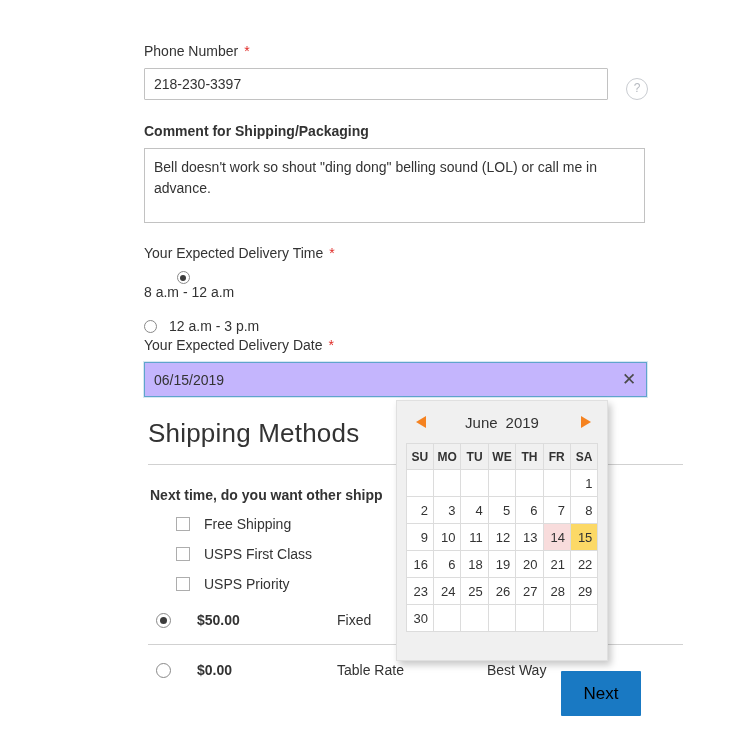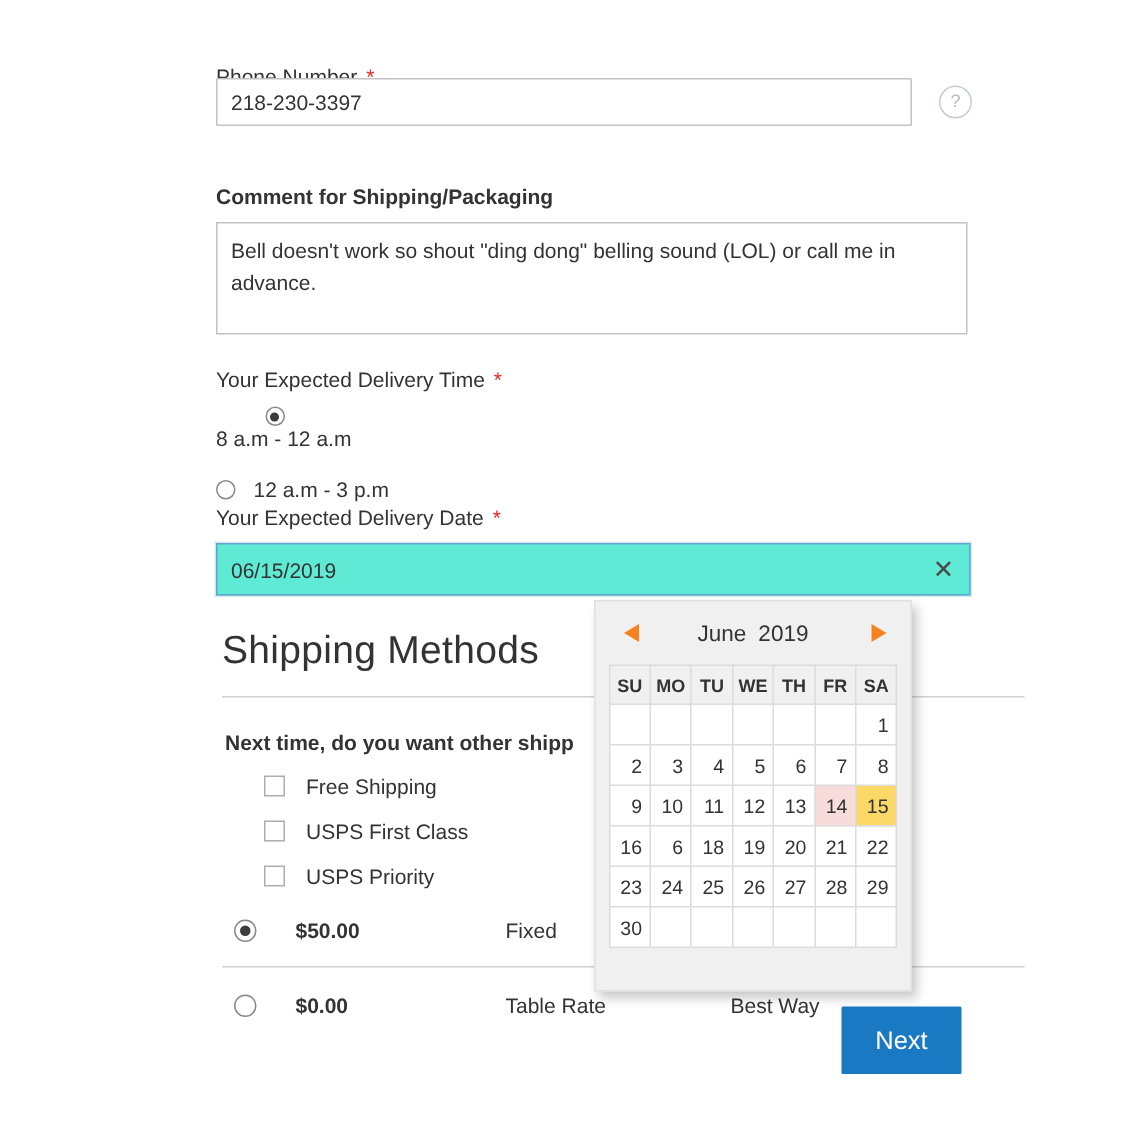"218-230-3397" #phone-input-row { align-items: center -> flex-end; top: 52px -> 68px }
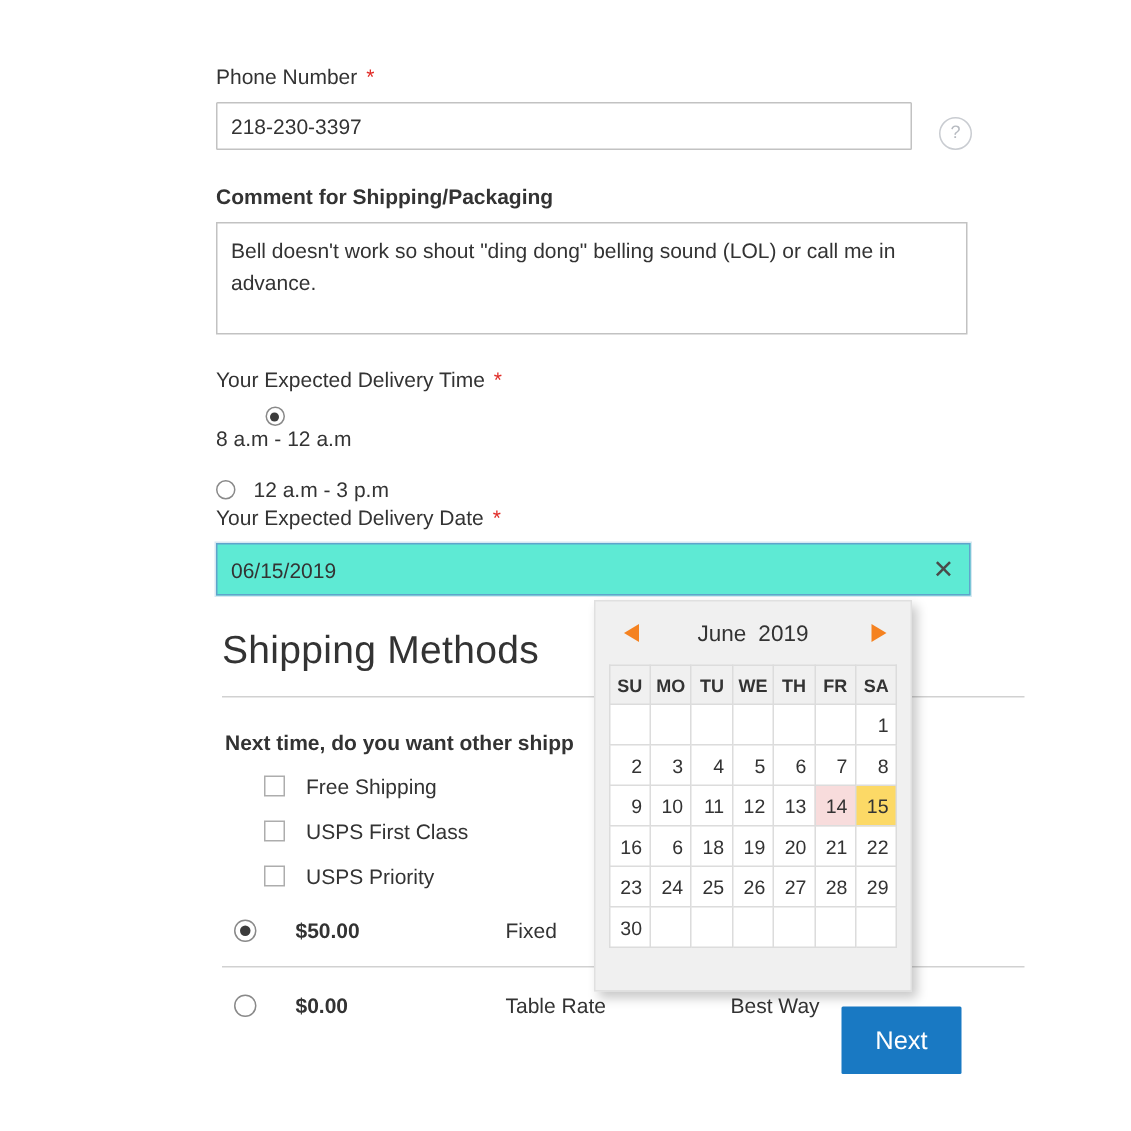"06/15/2019" #date-input-wrap { background: #5eead4 -> #c4b5fd }
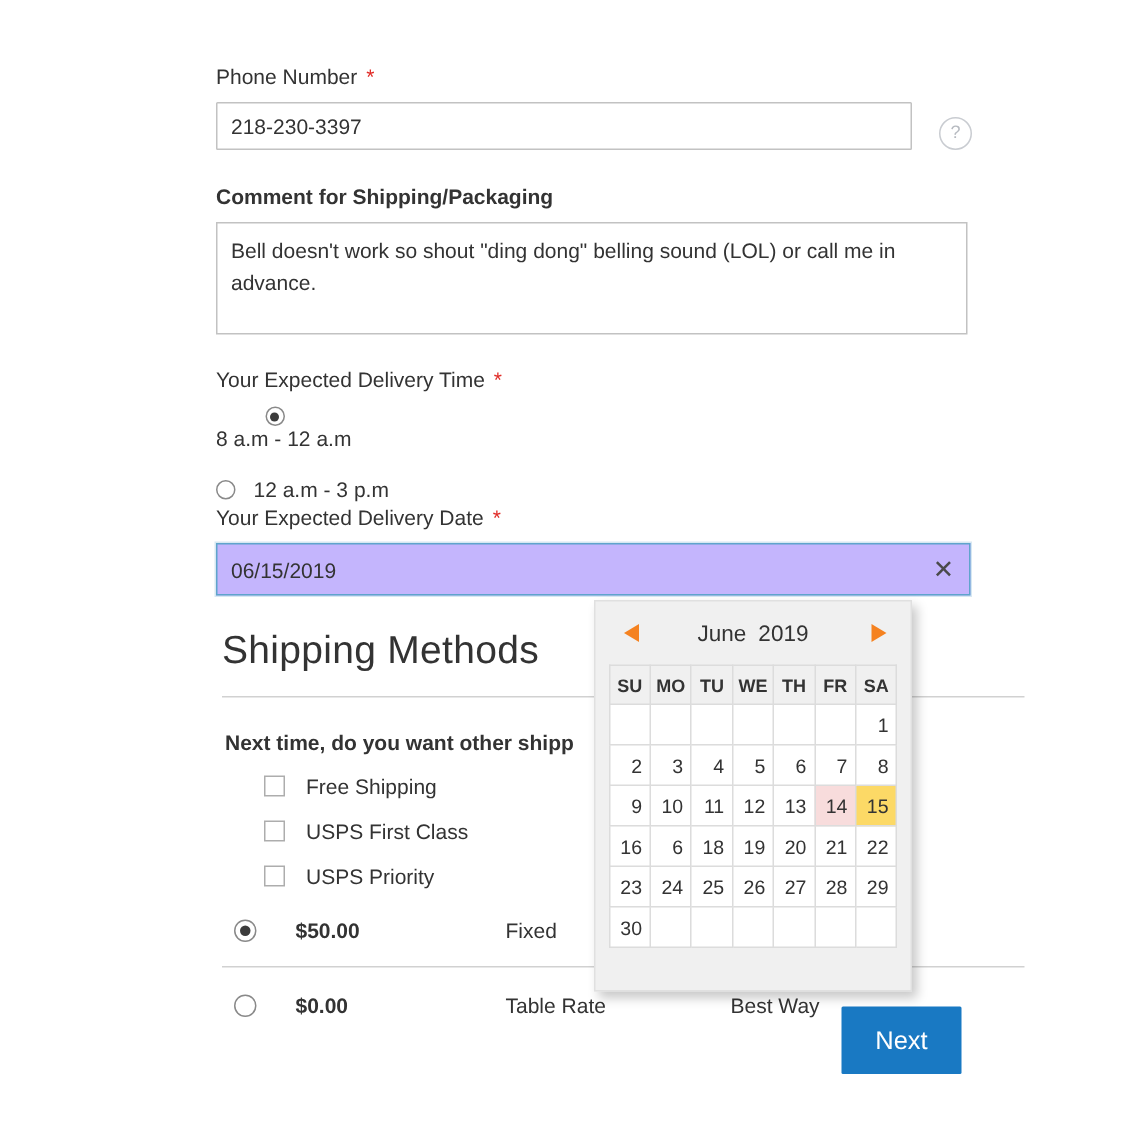"Next" #next-btn { color: #ffffff -> #000000 }
